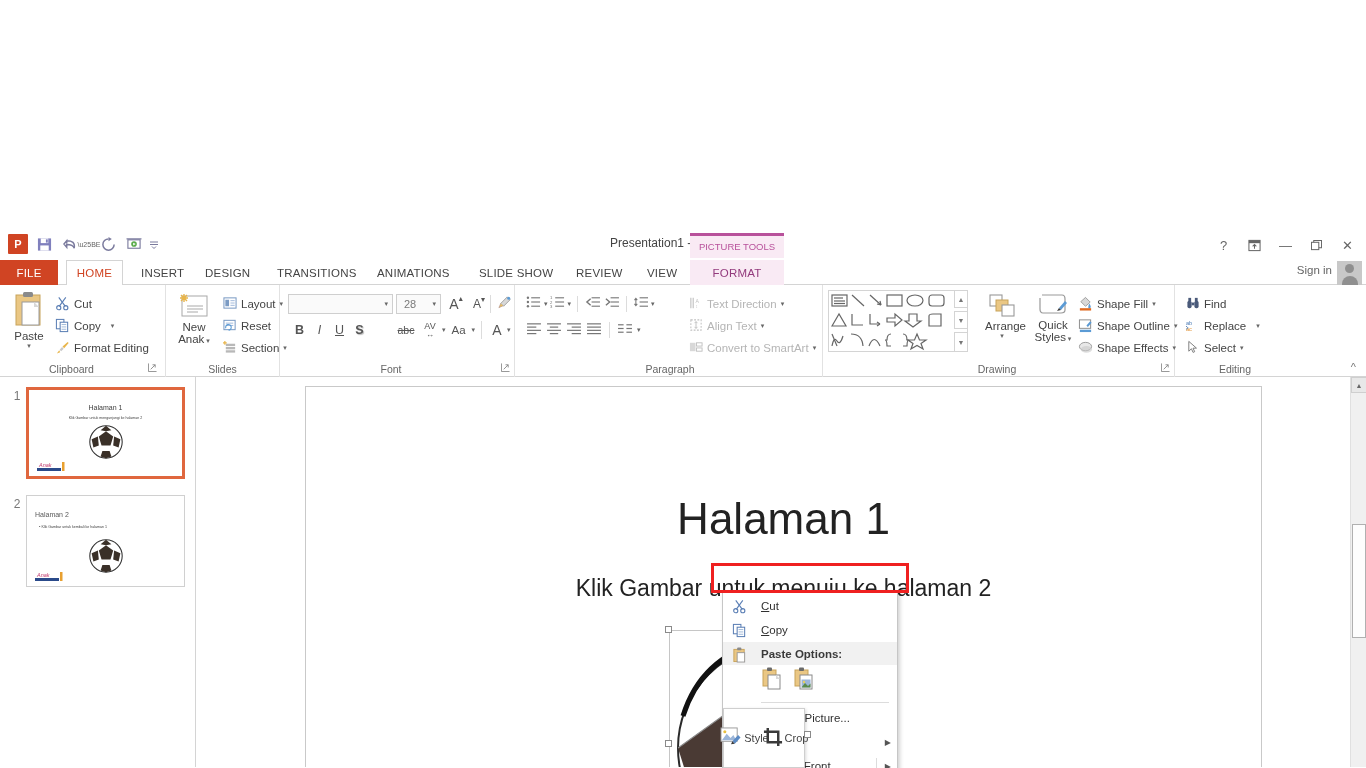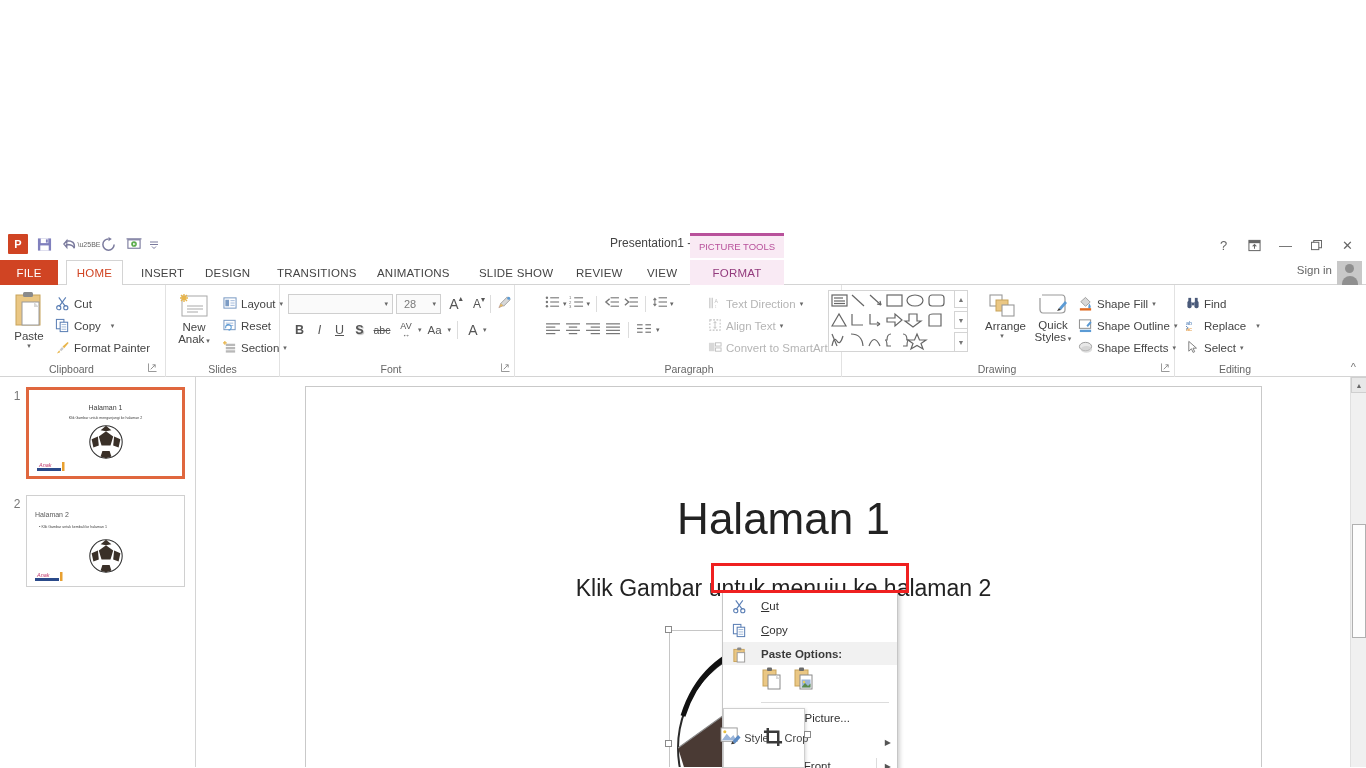"Text Direction" div.rgroup { left: 537px -> 518px }
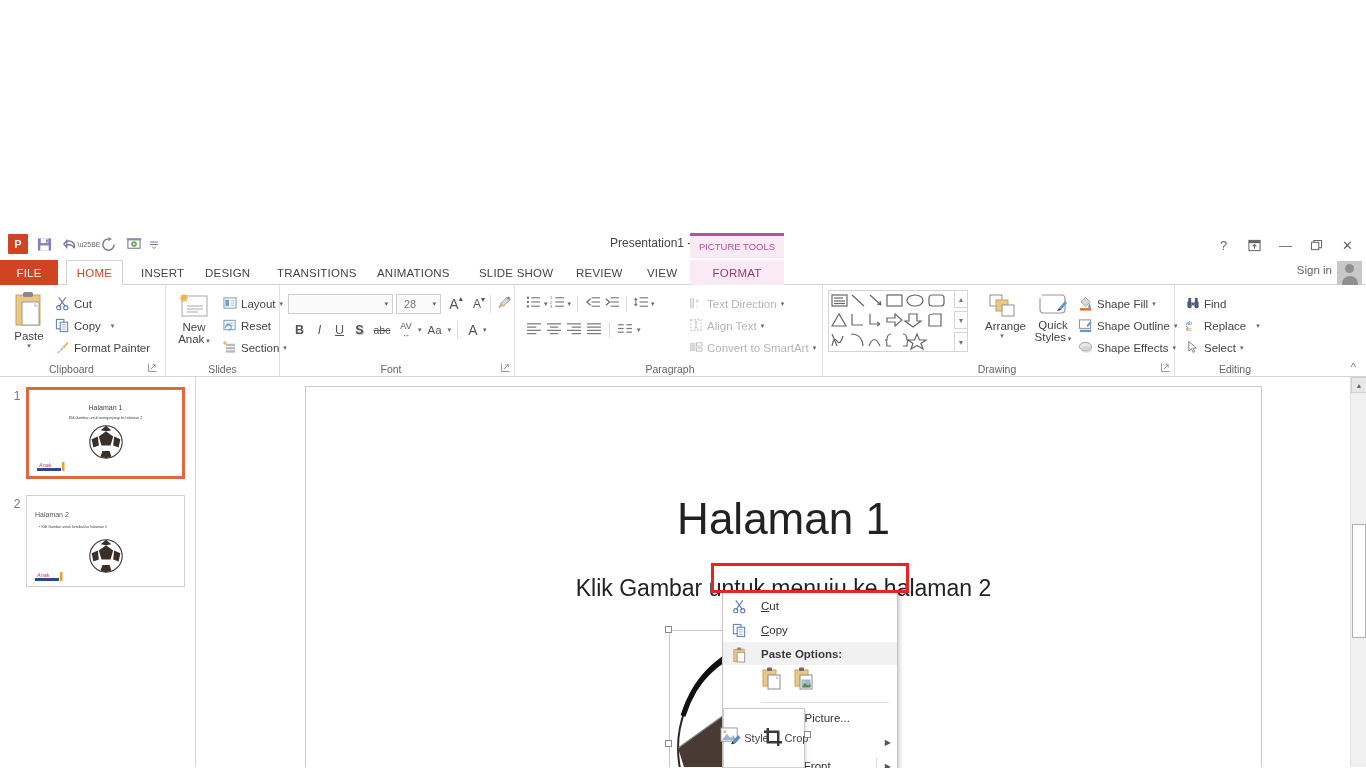"abc" div { margin-left: none -> 24px }
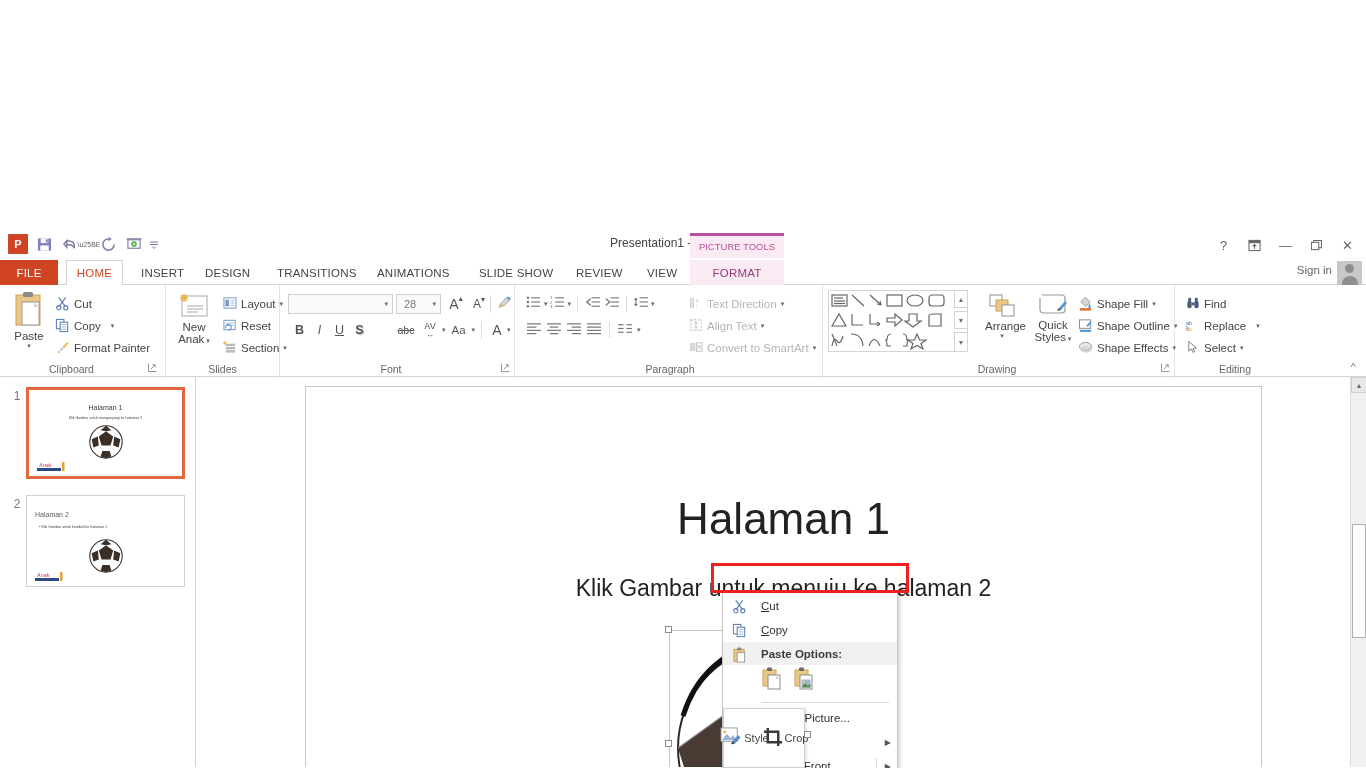"Format Painter" span { text: Painter -> Editing }
